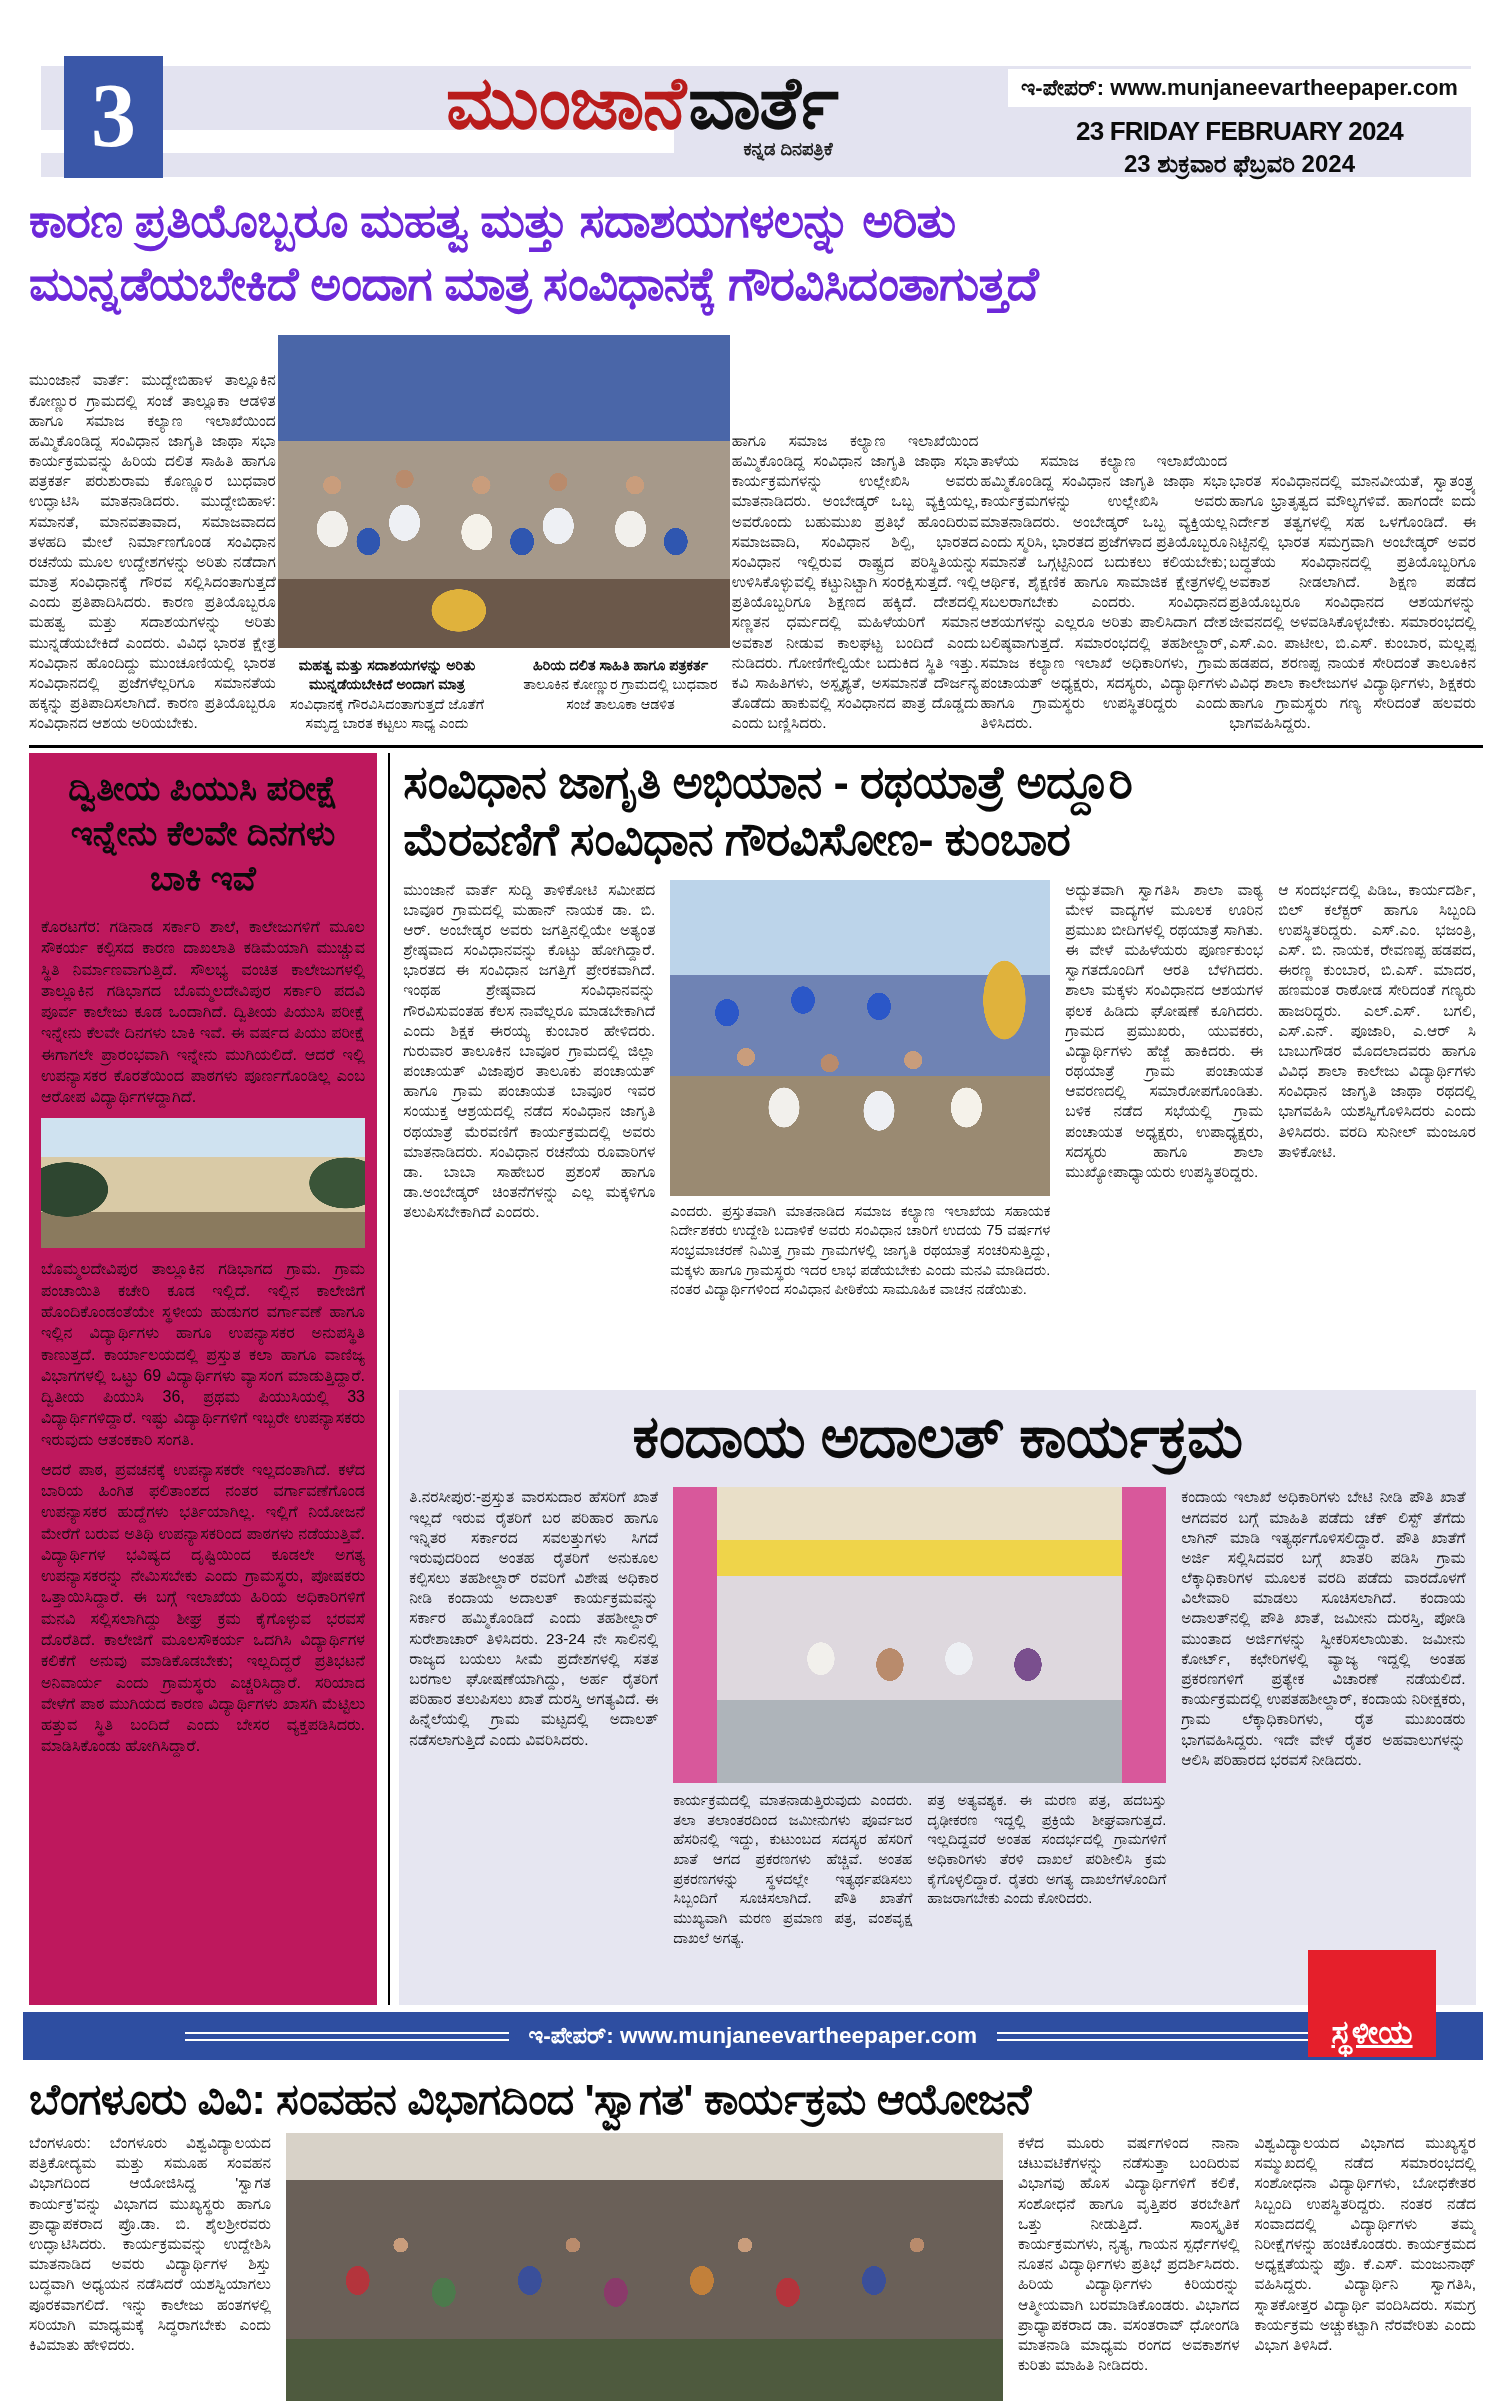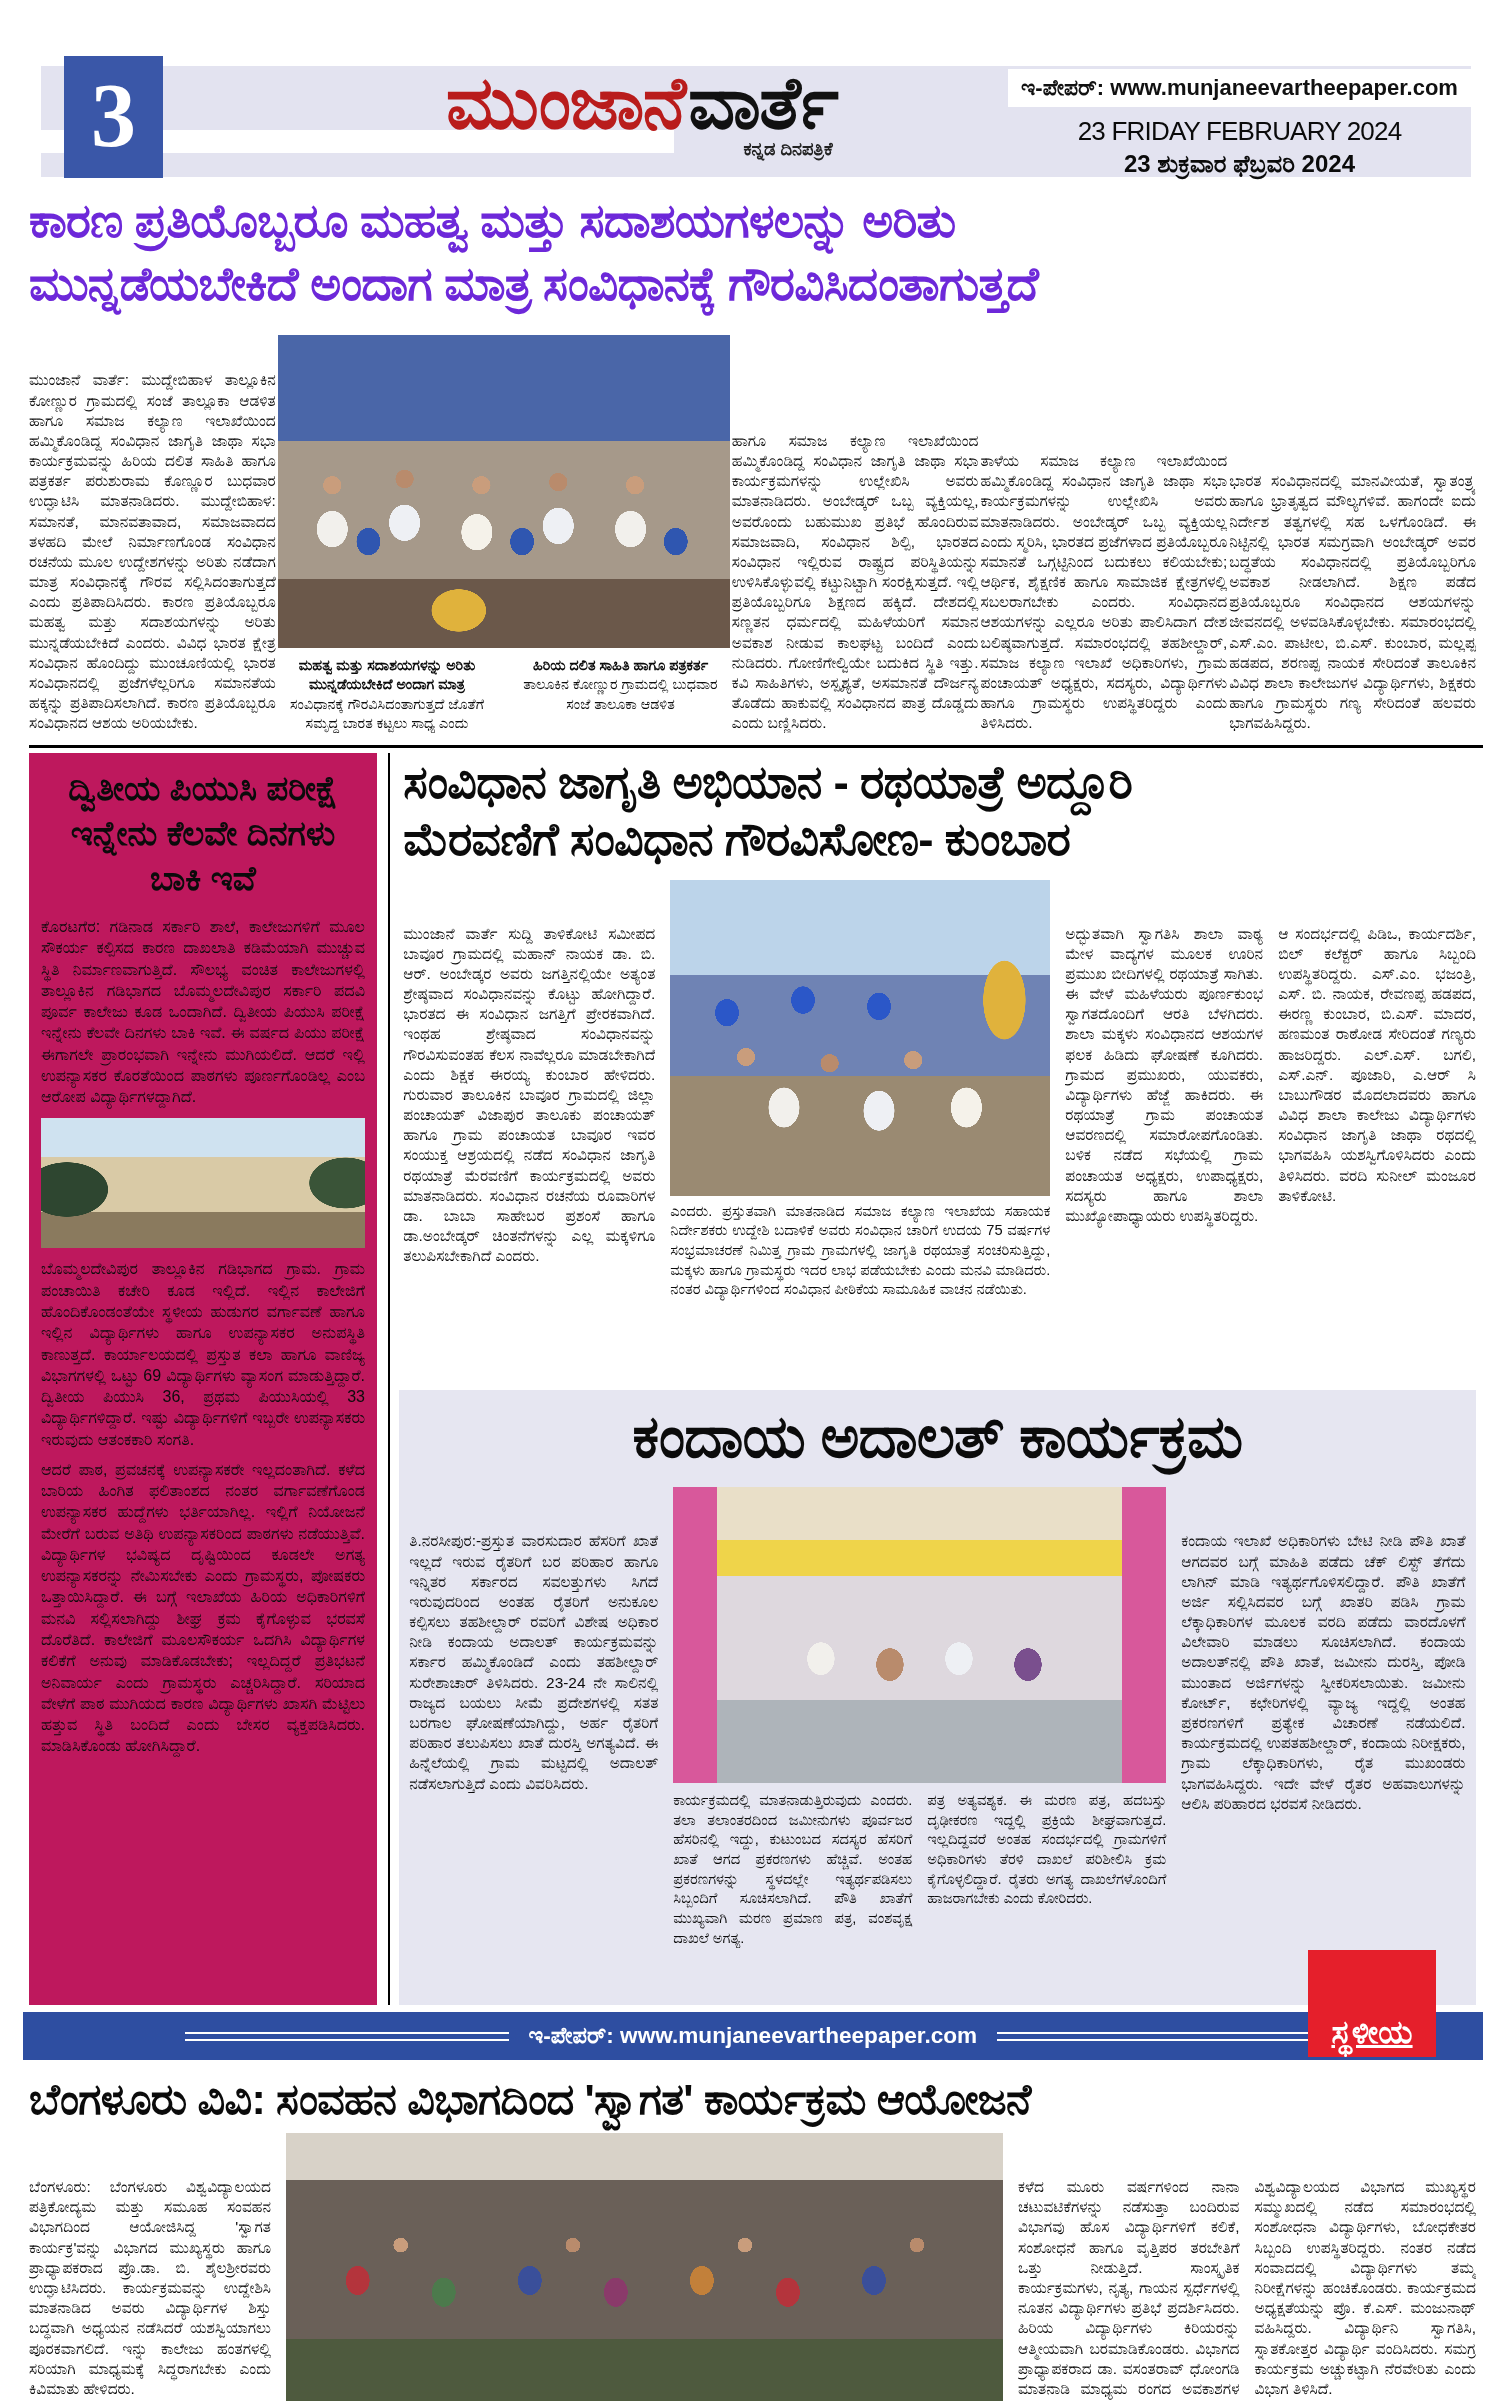"23 FRIDAY FEBRUARY 2024" .date-en { font-weight: 400 -> 700 }
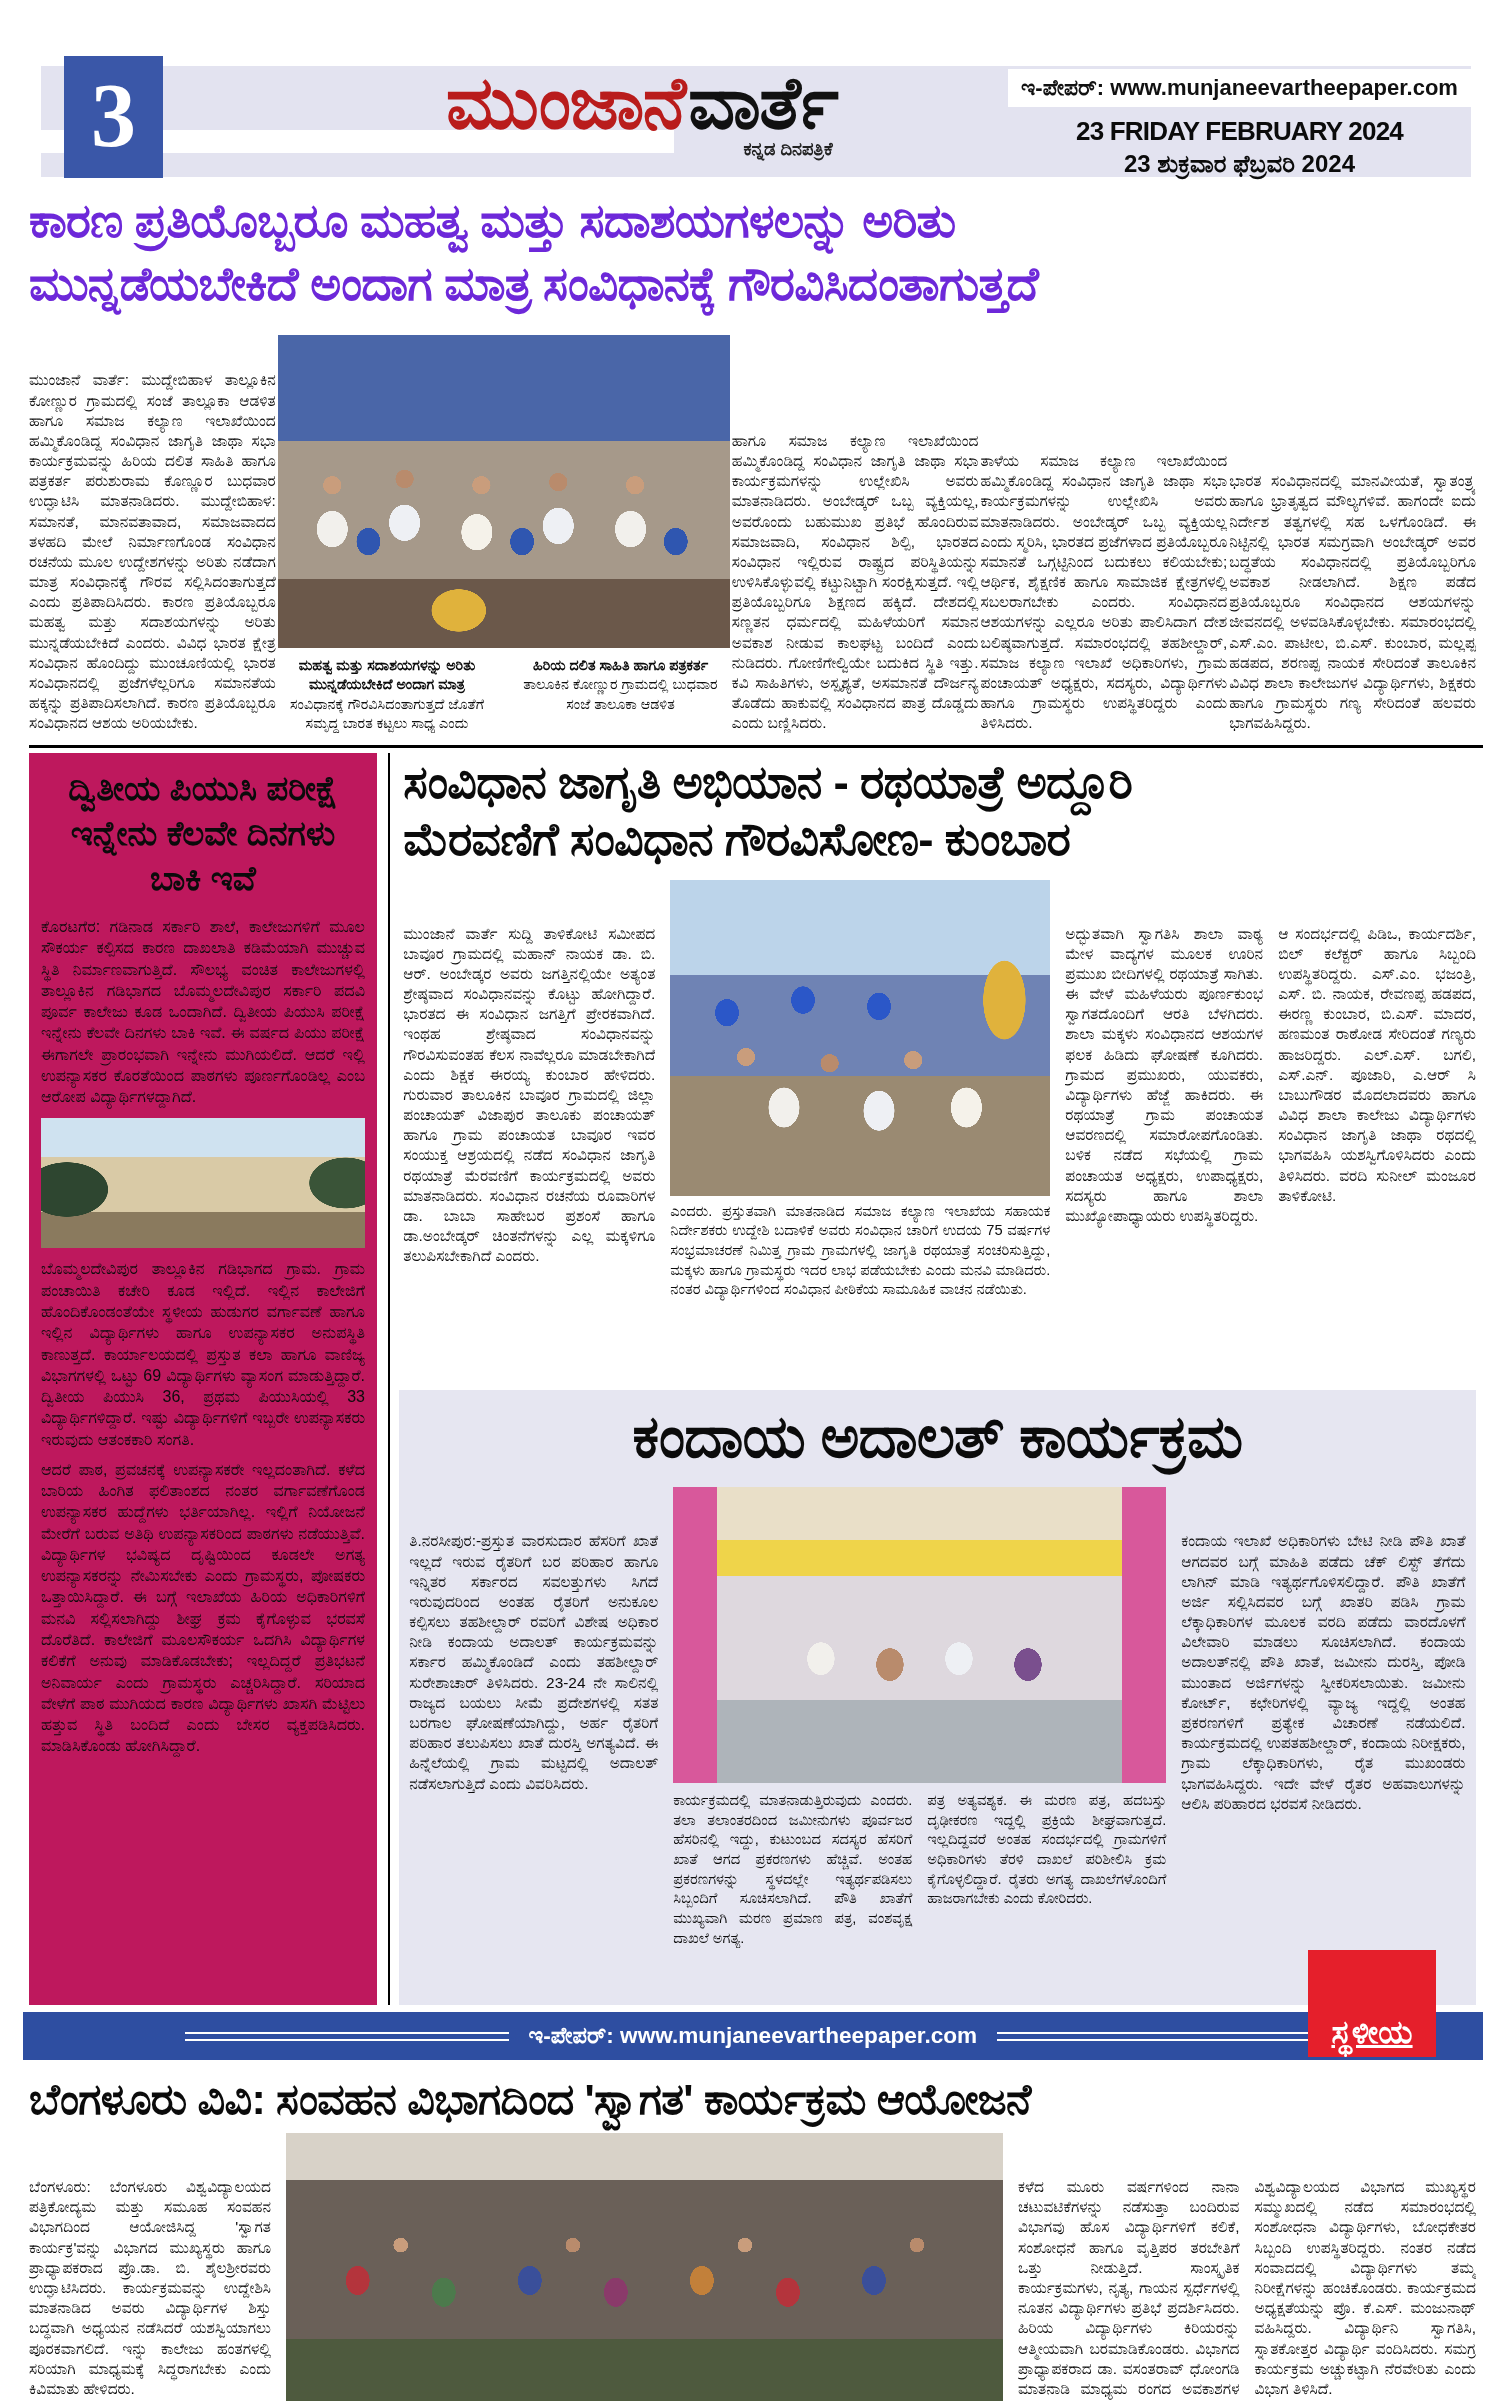"ಮುಂಜಾನೆ ವಾರ್ತೆ ಸುದ್ದಿ ತಾಳಿಕೋಟಿ ಸಮೀಪದ" .body-text { margin-top: 44px -> none }
